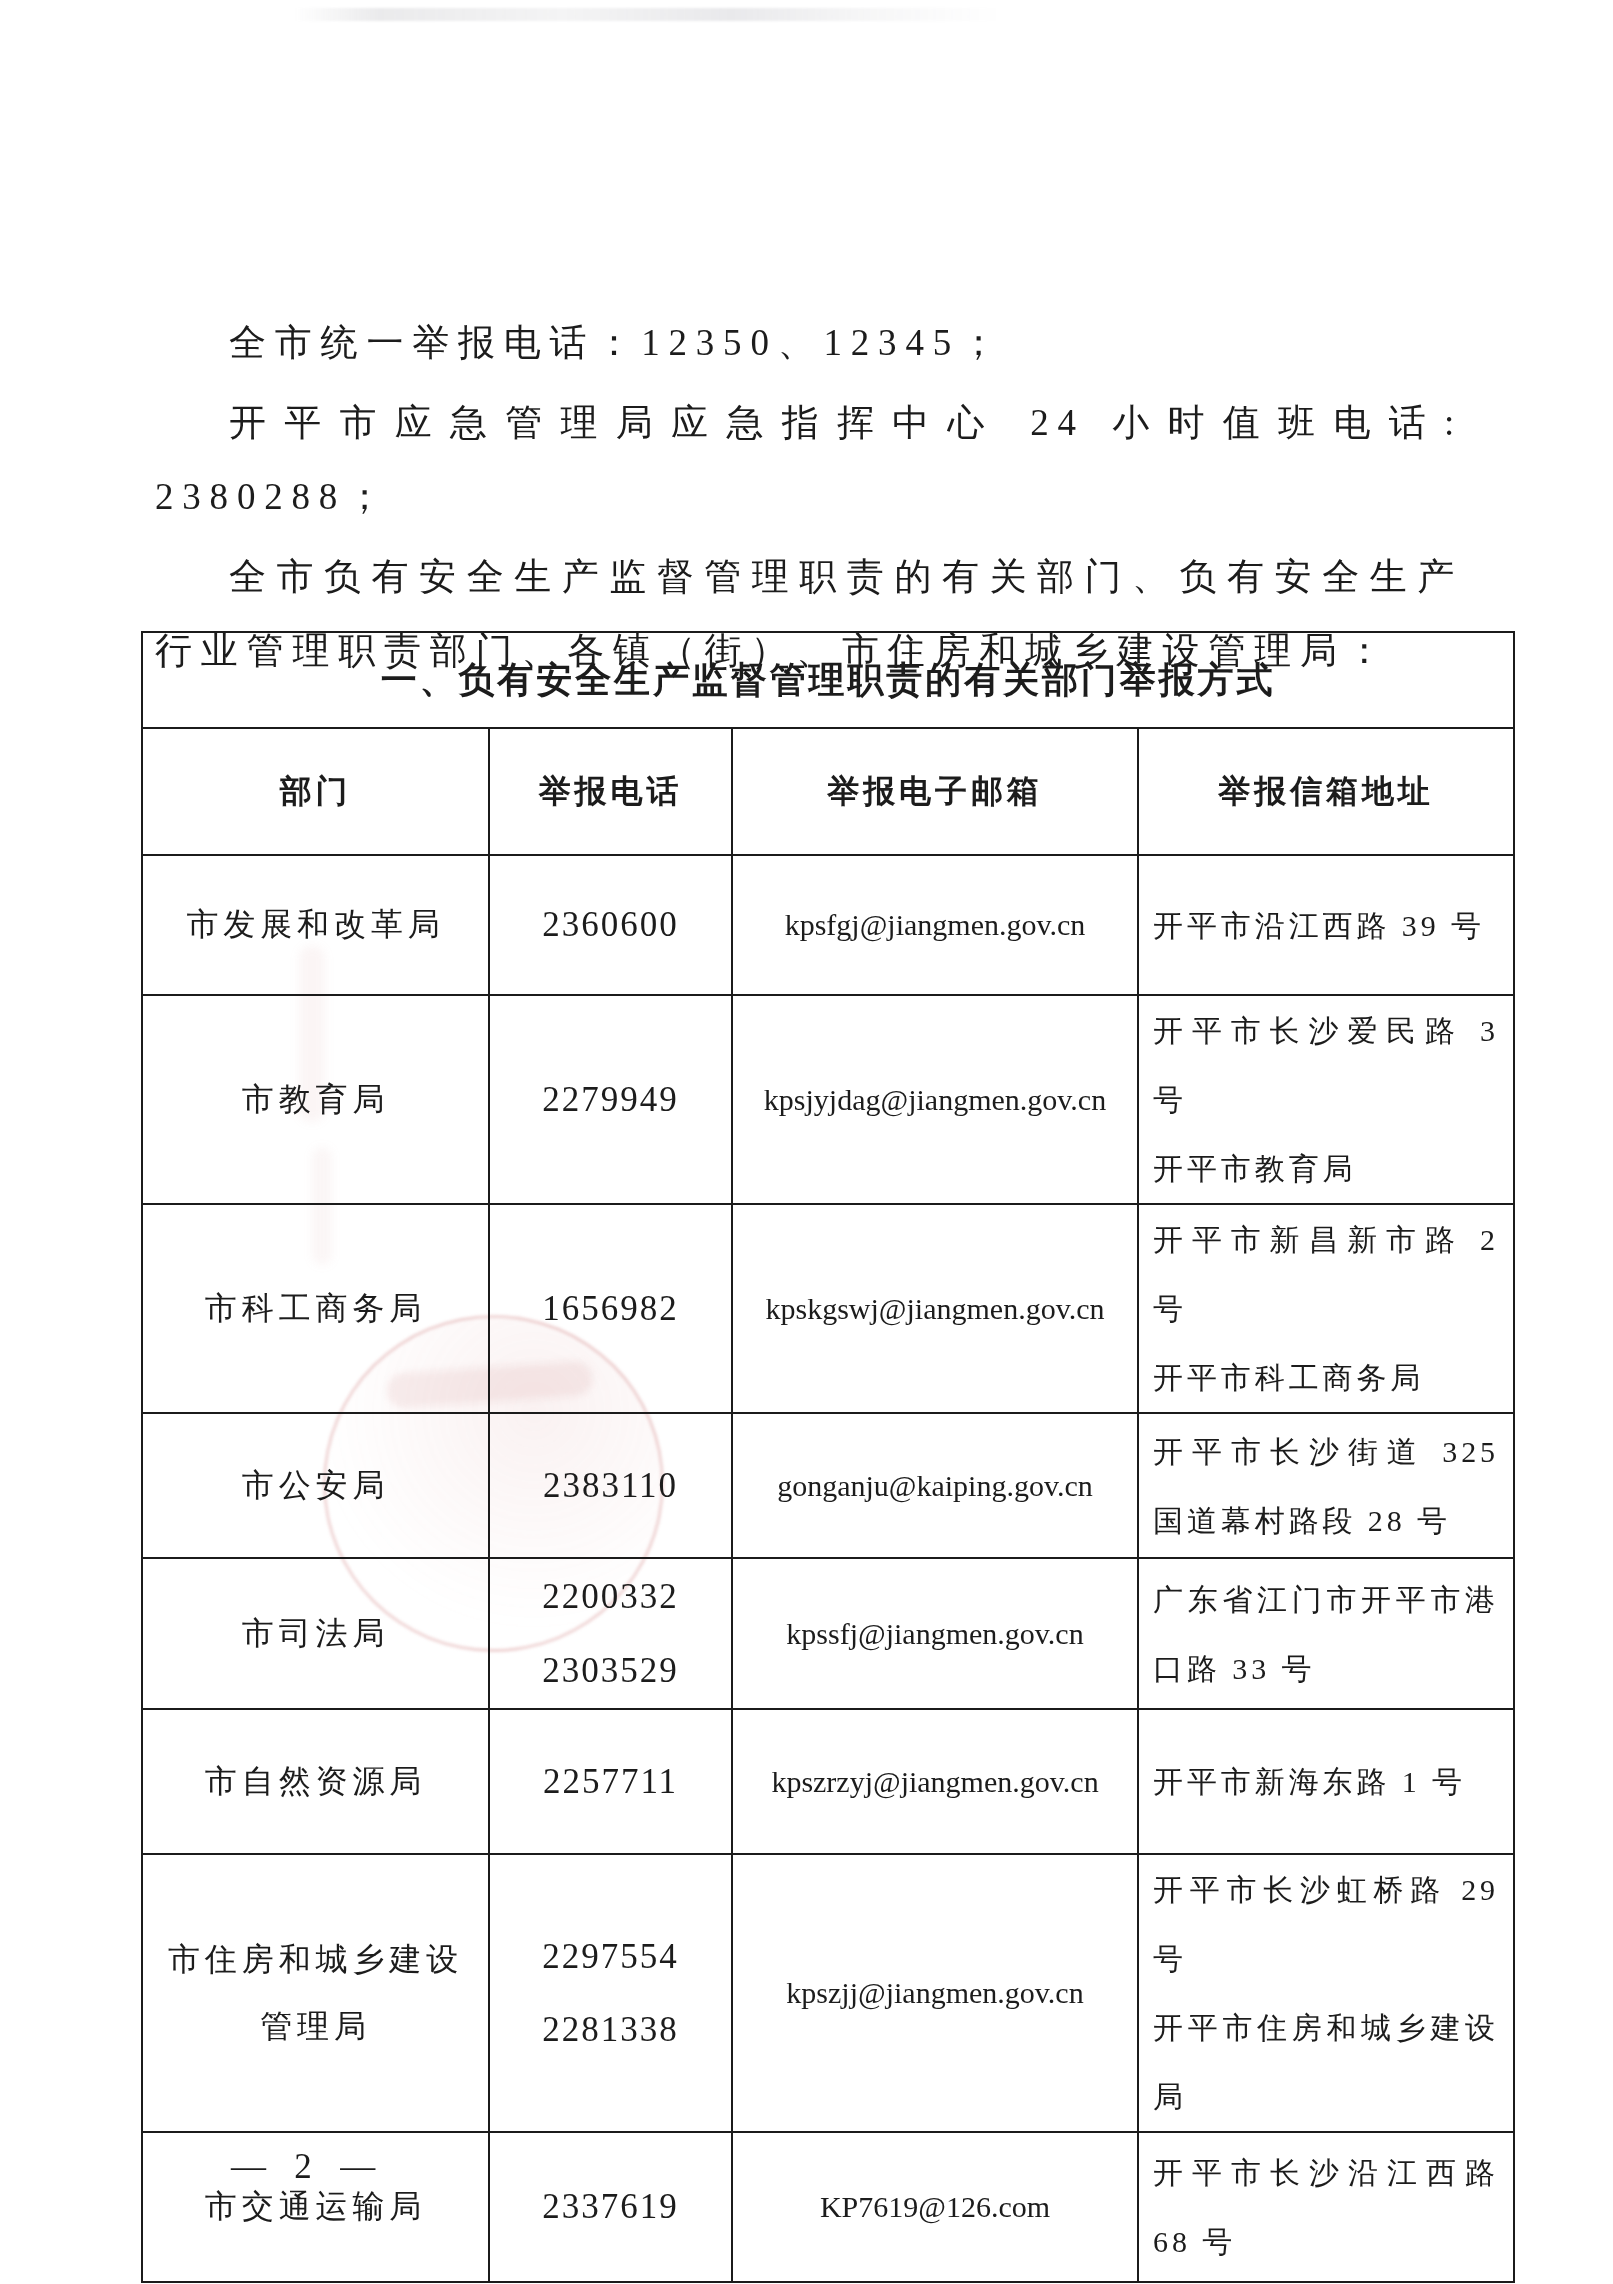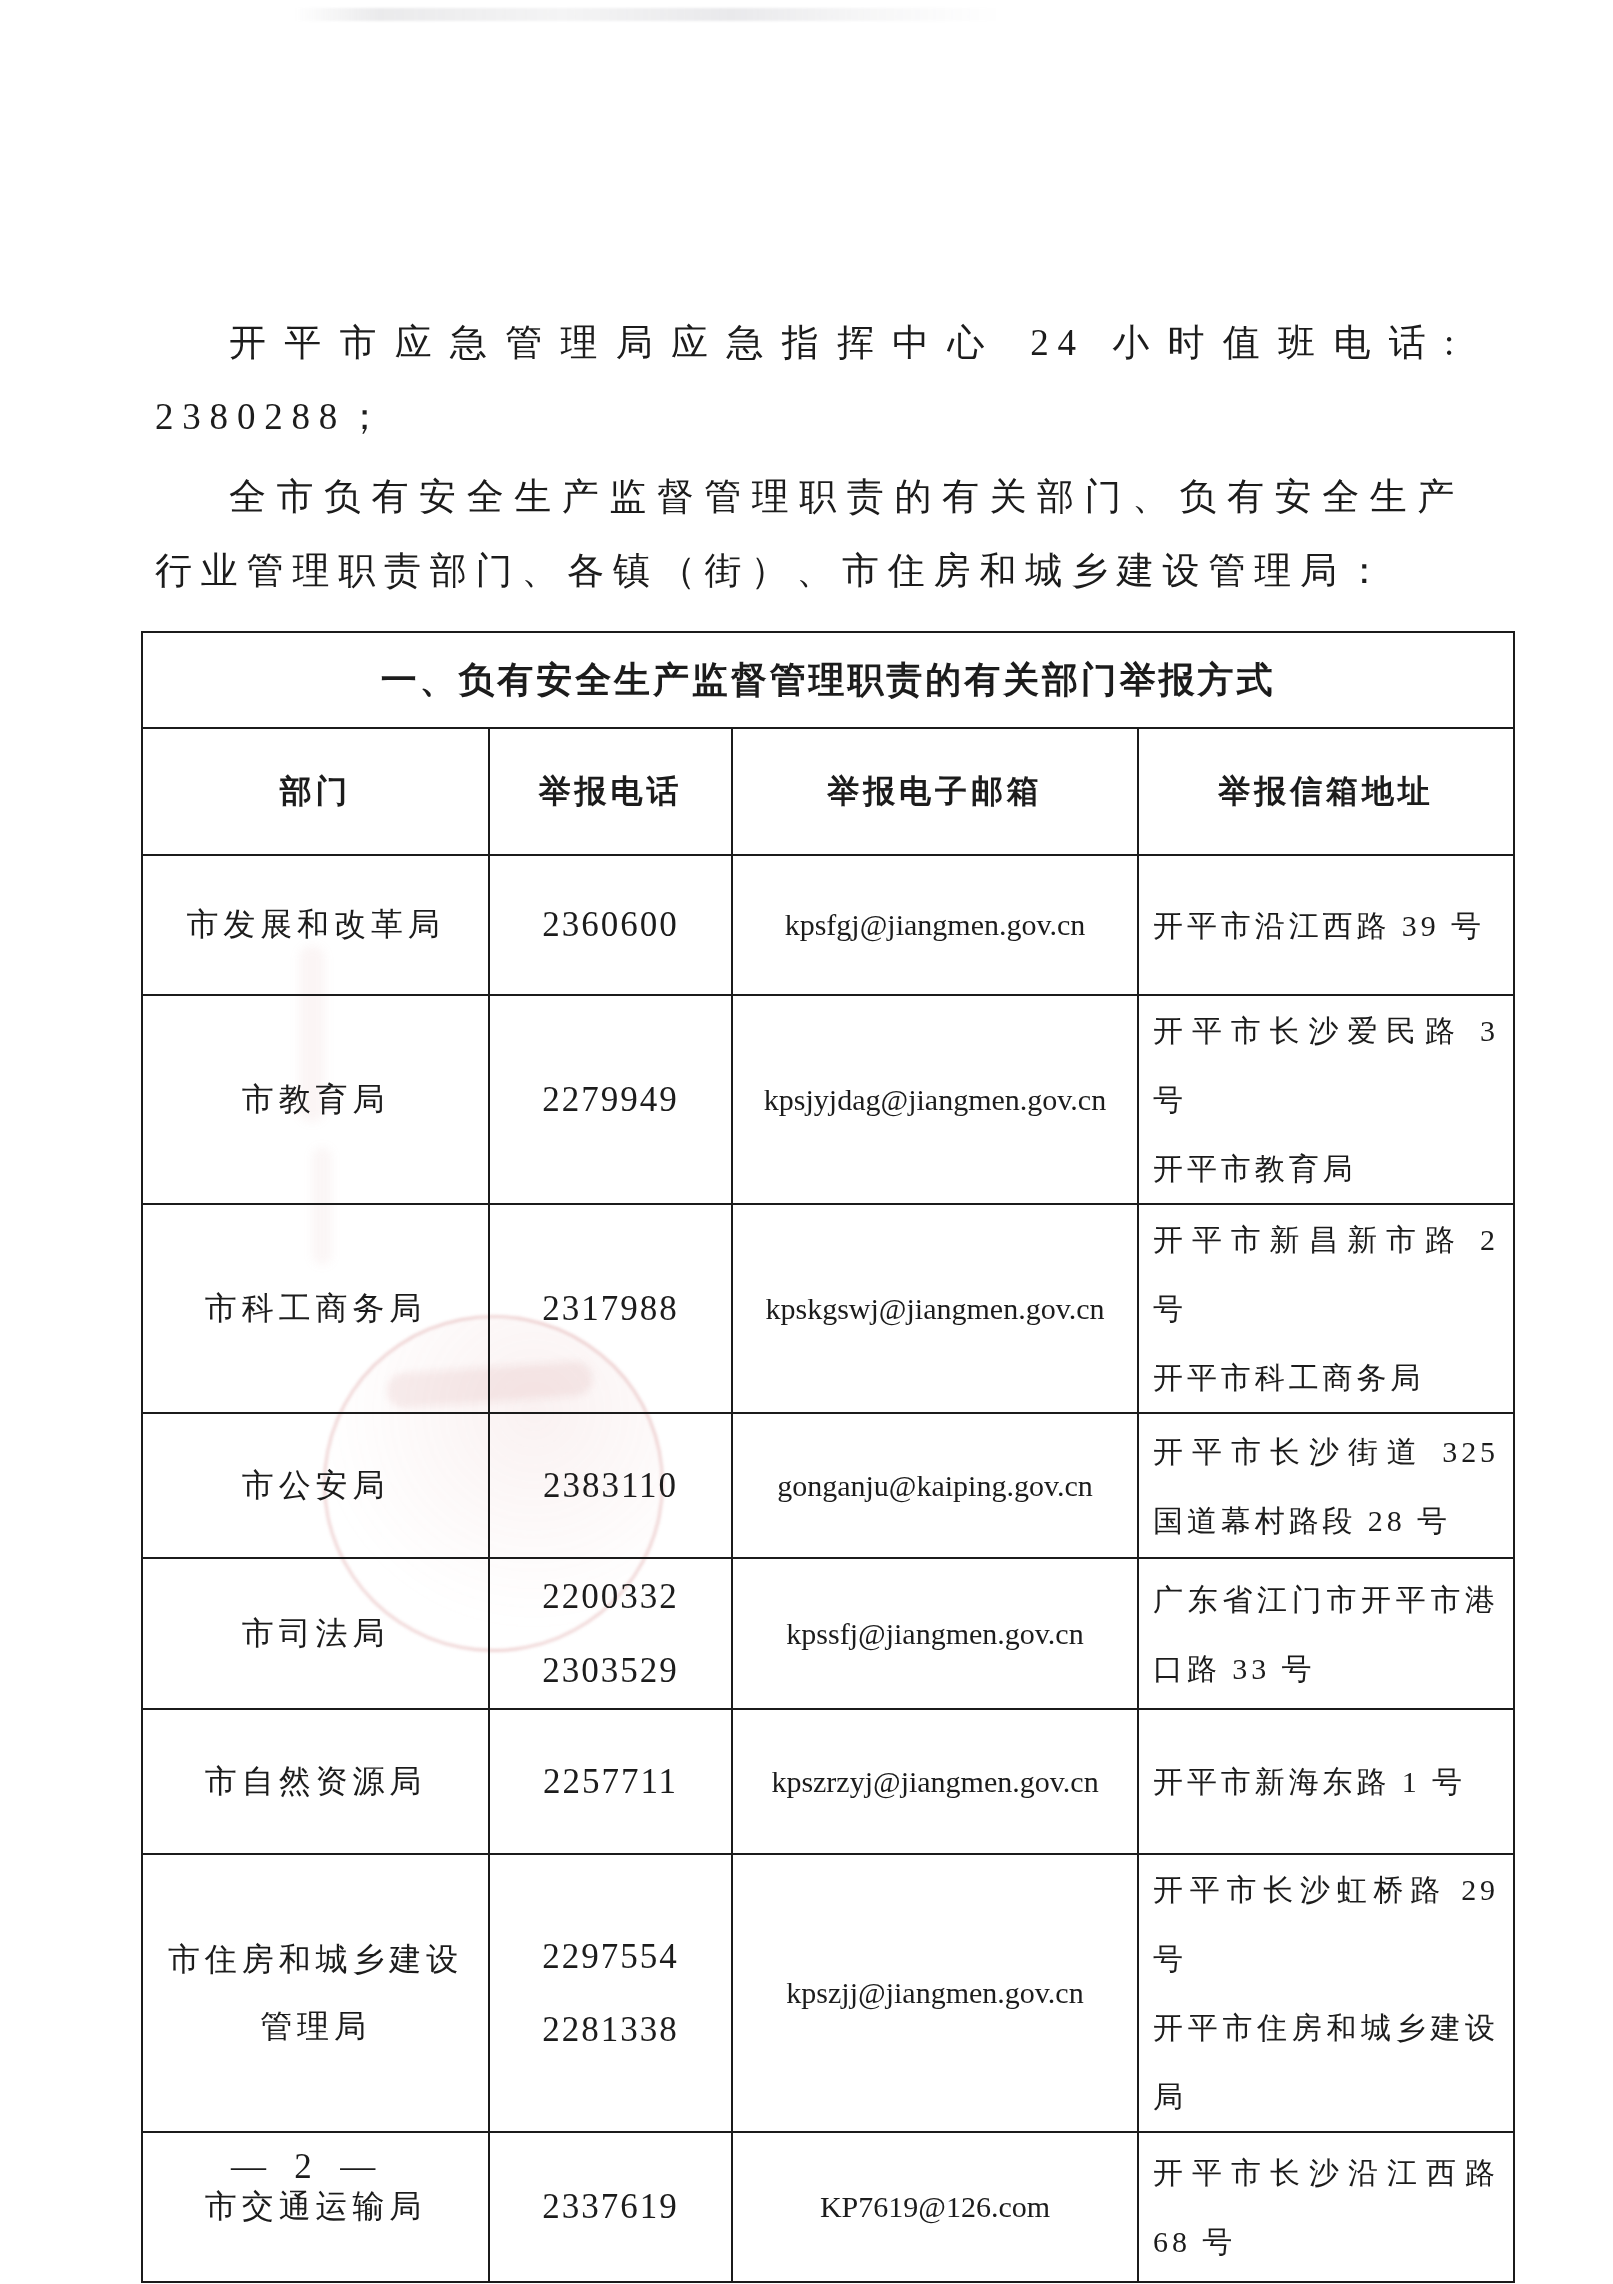"全市统一举报电话：12350、12345；" p { html: none -> <p>全市统一举报电话：12350、12345；</p> }
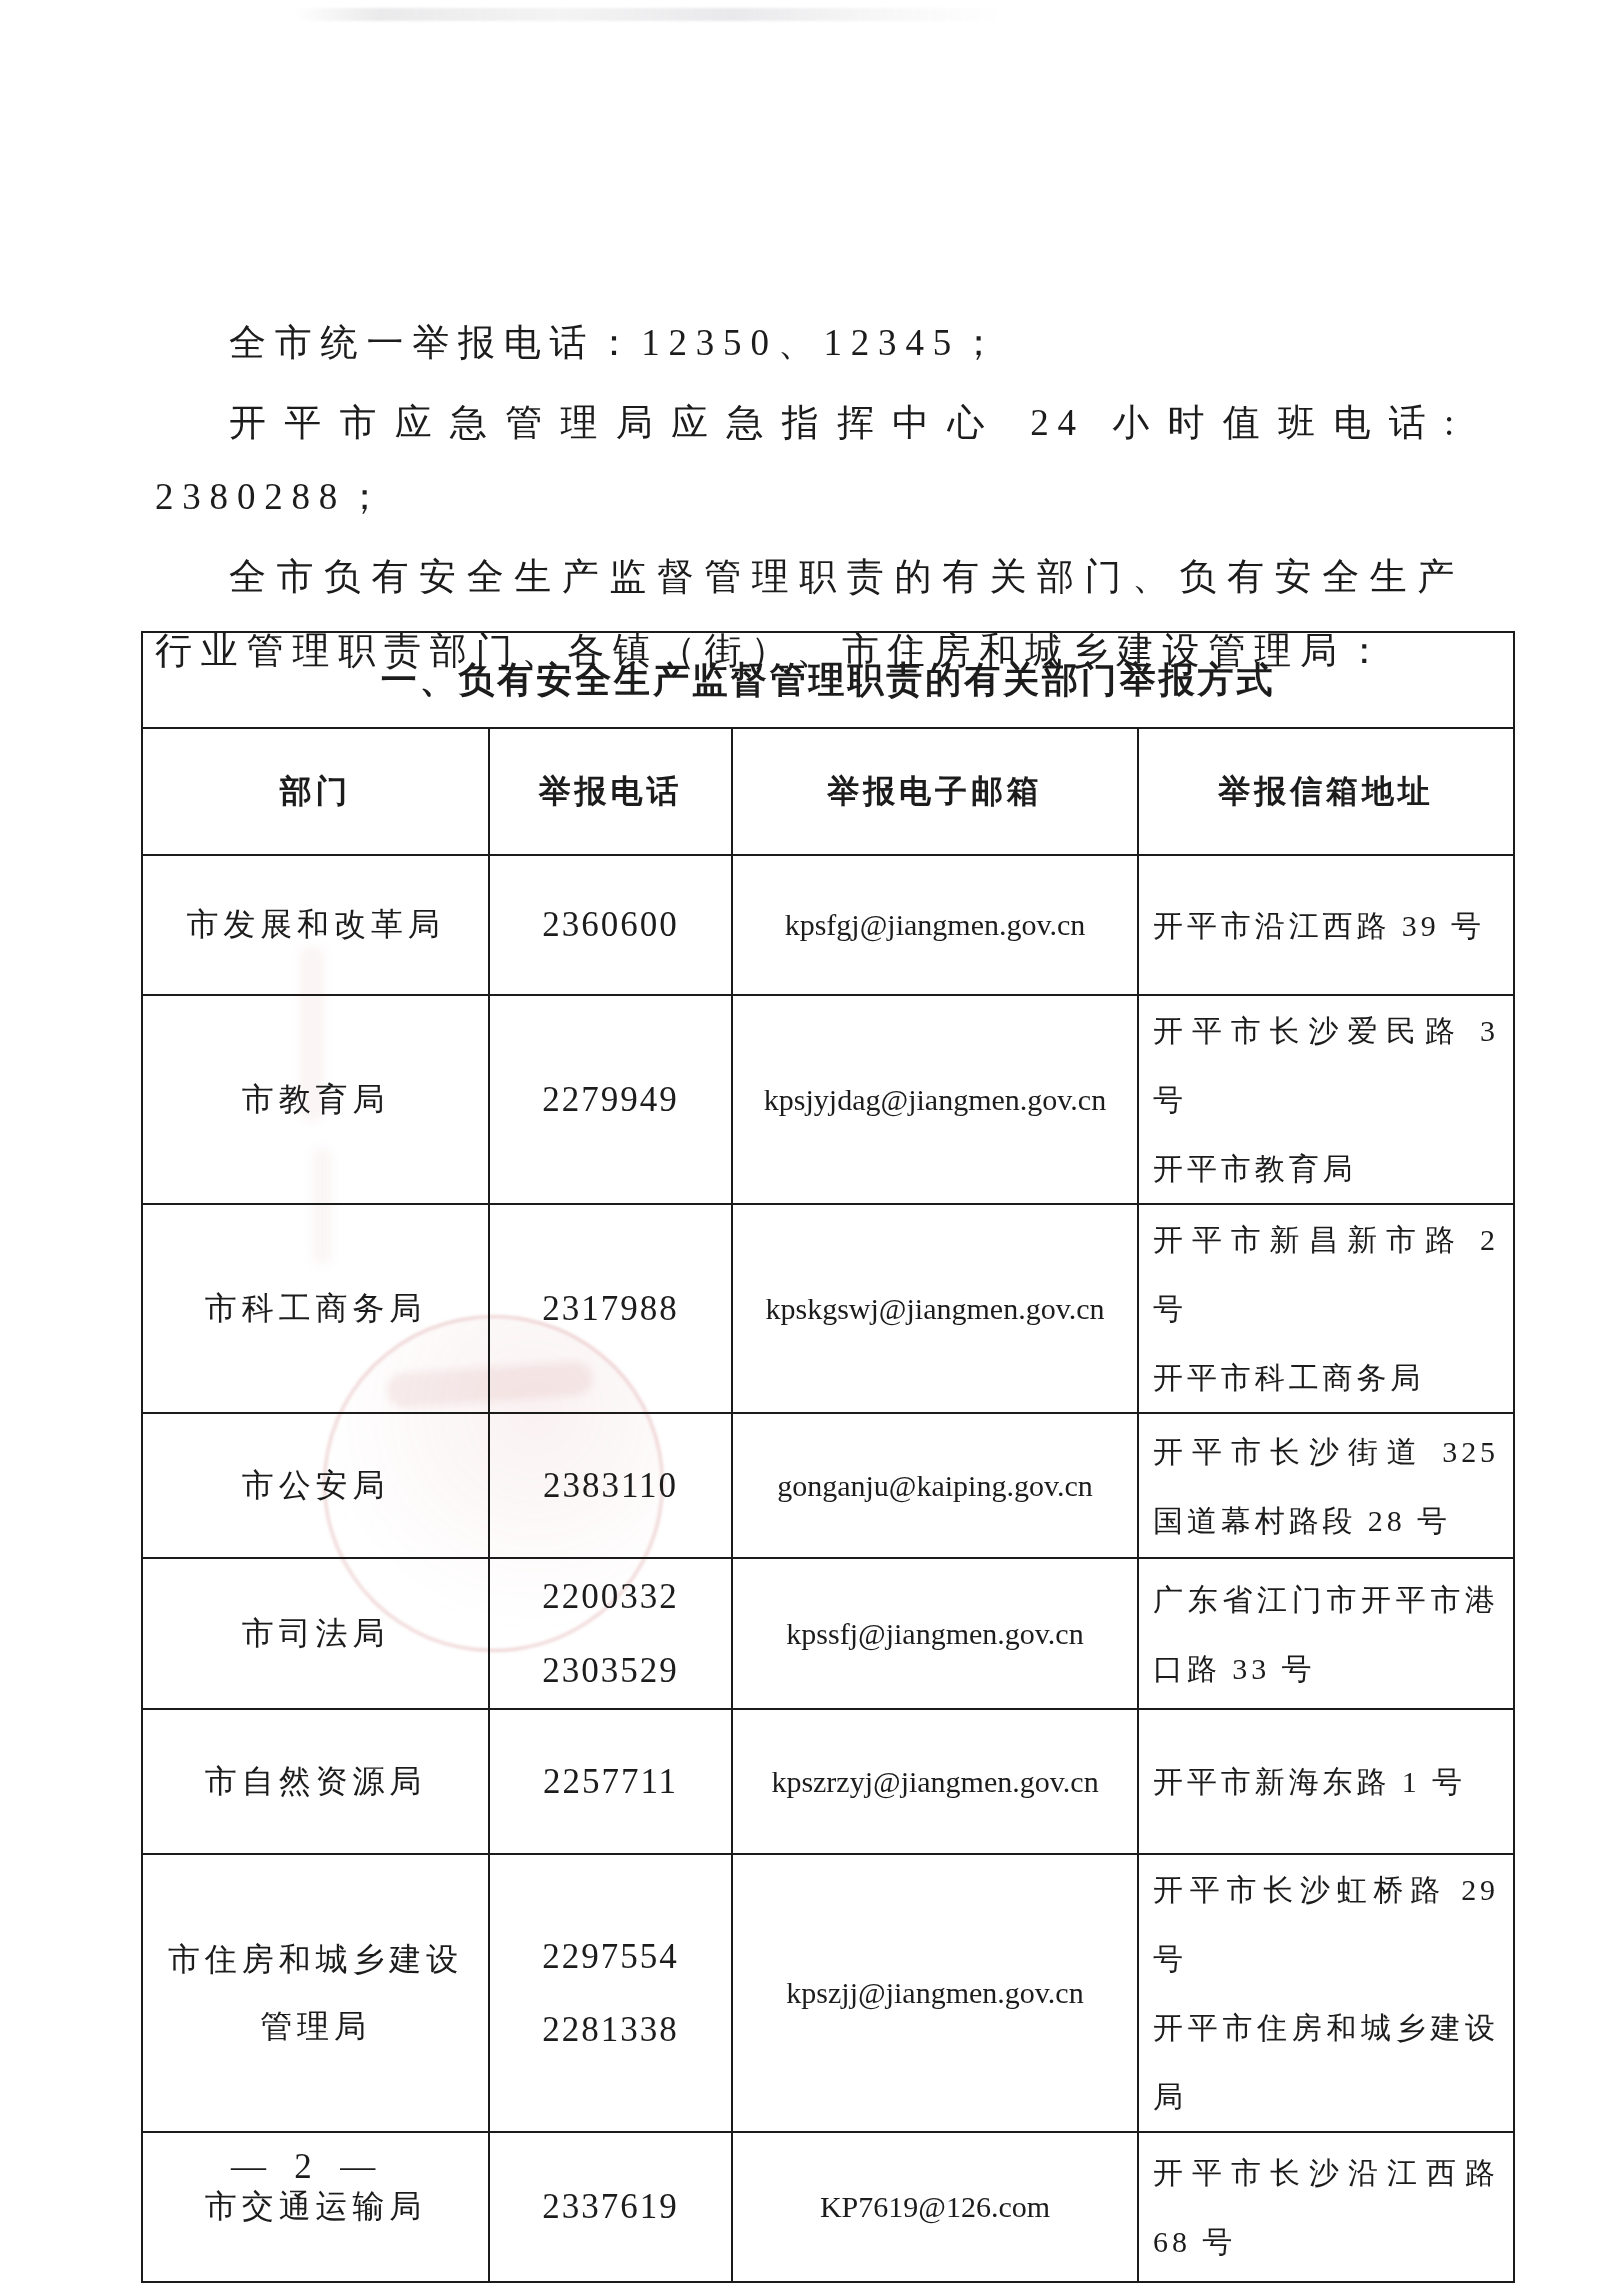"2317988" div { text: 2317988 -> 1656982 }
